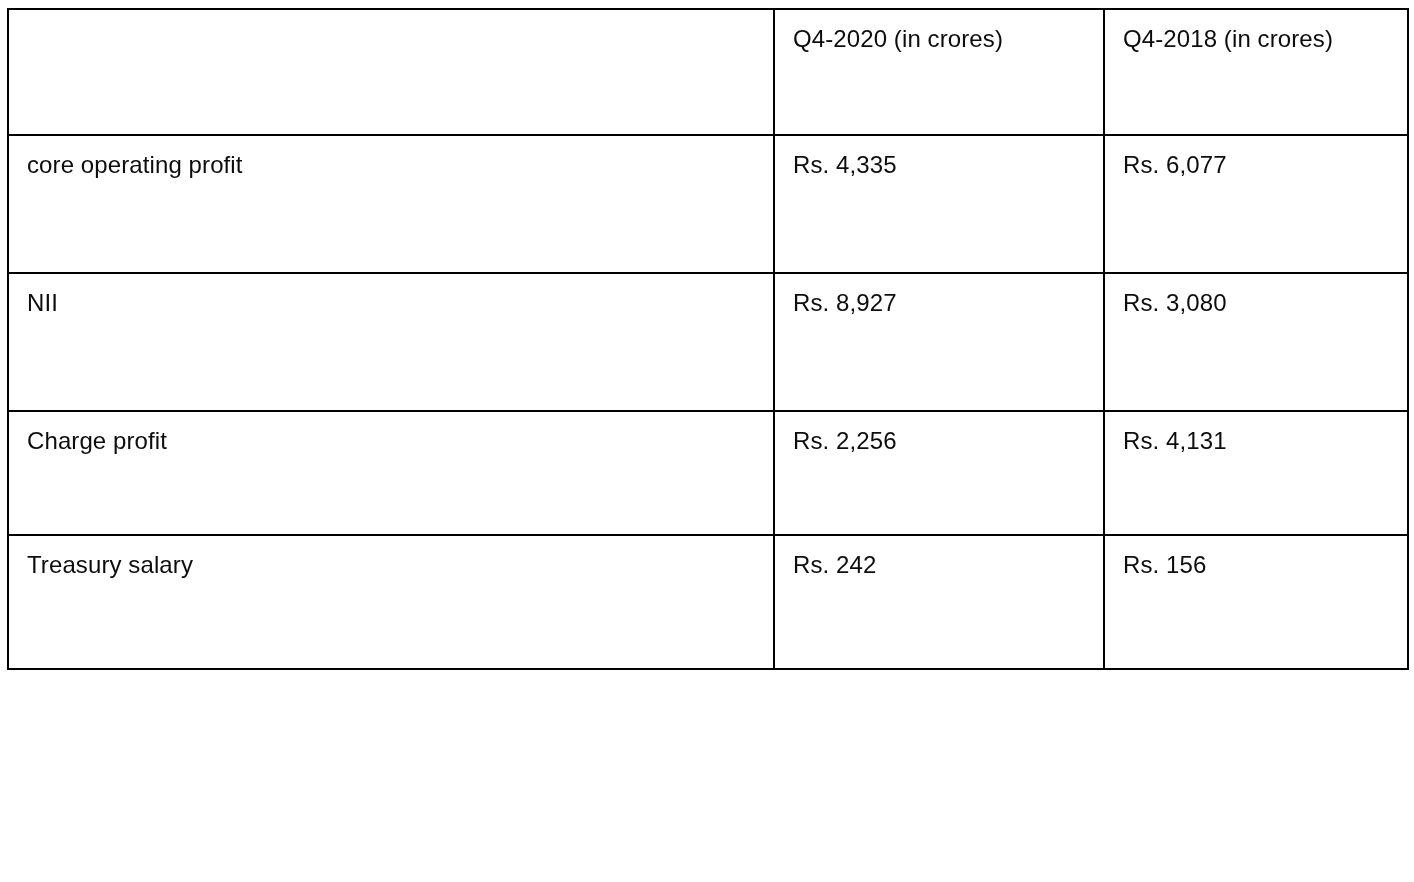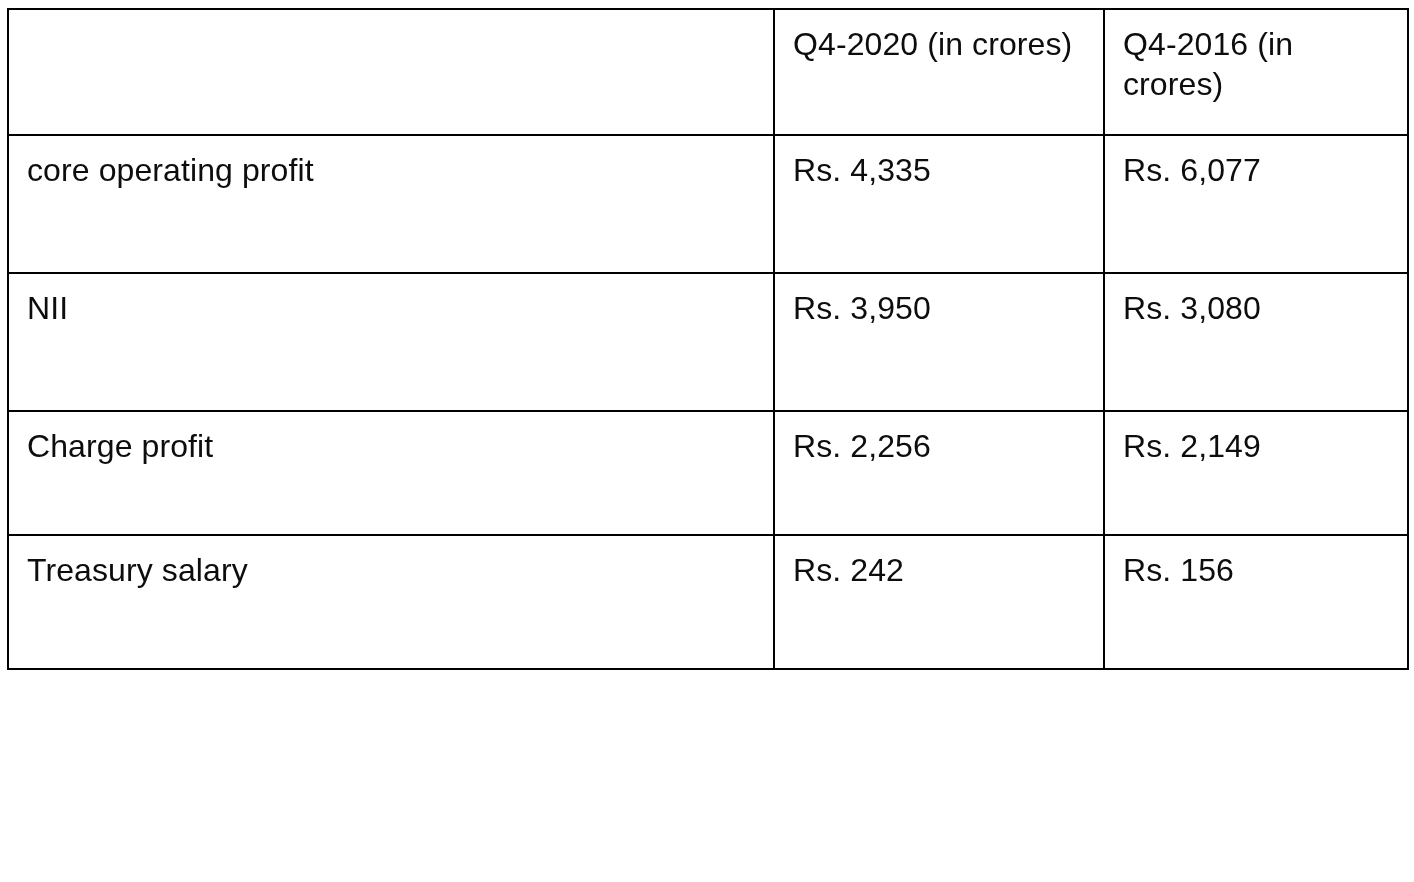"Q4-2020 (in crores)" table.data-table td, table.data-table th { font-size: 32px -> 24px }
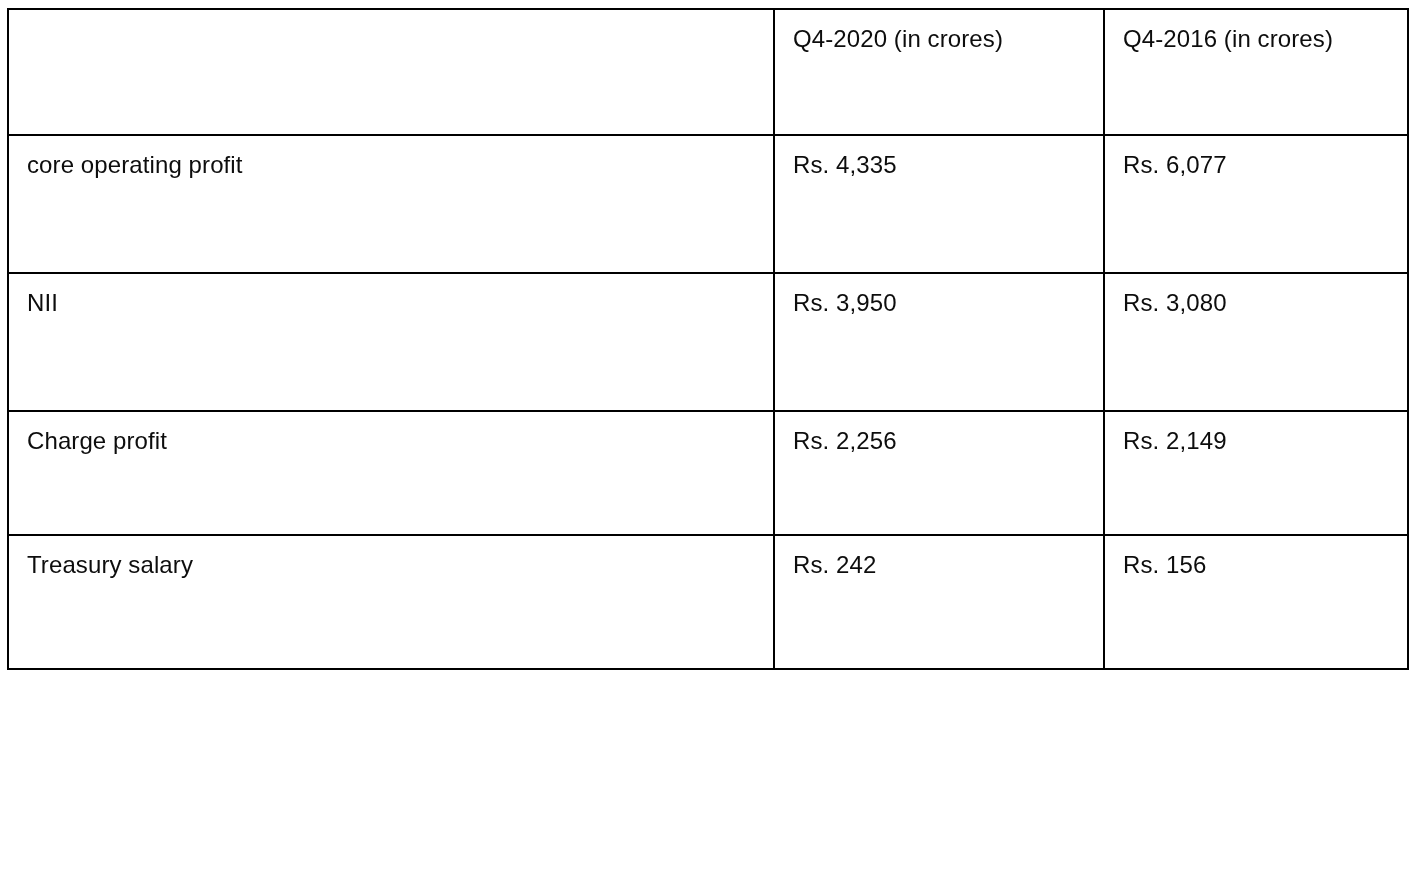"Q4-2016 (in crores)" th { text: Q4-2016 -> Q4-2018 }
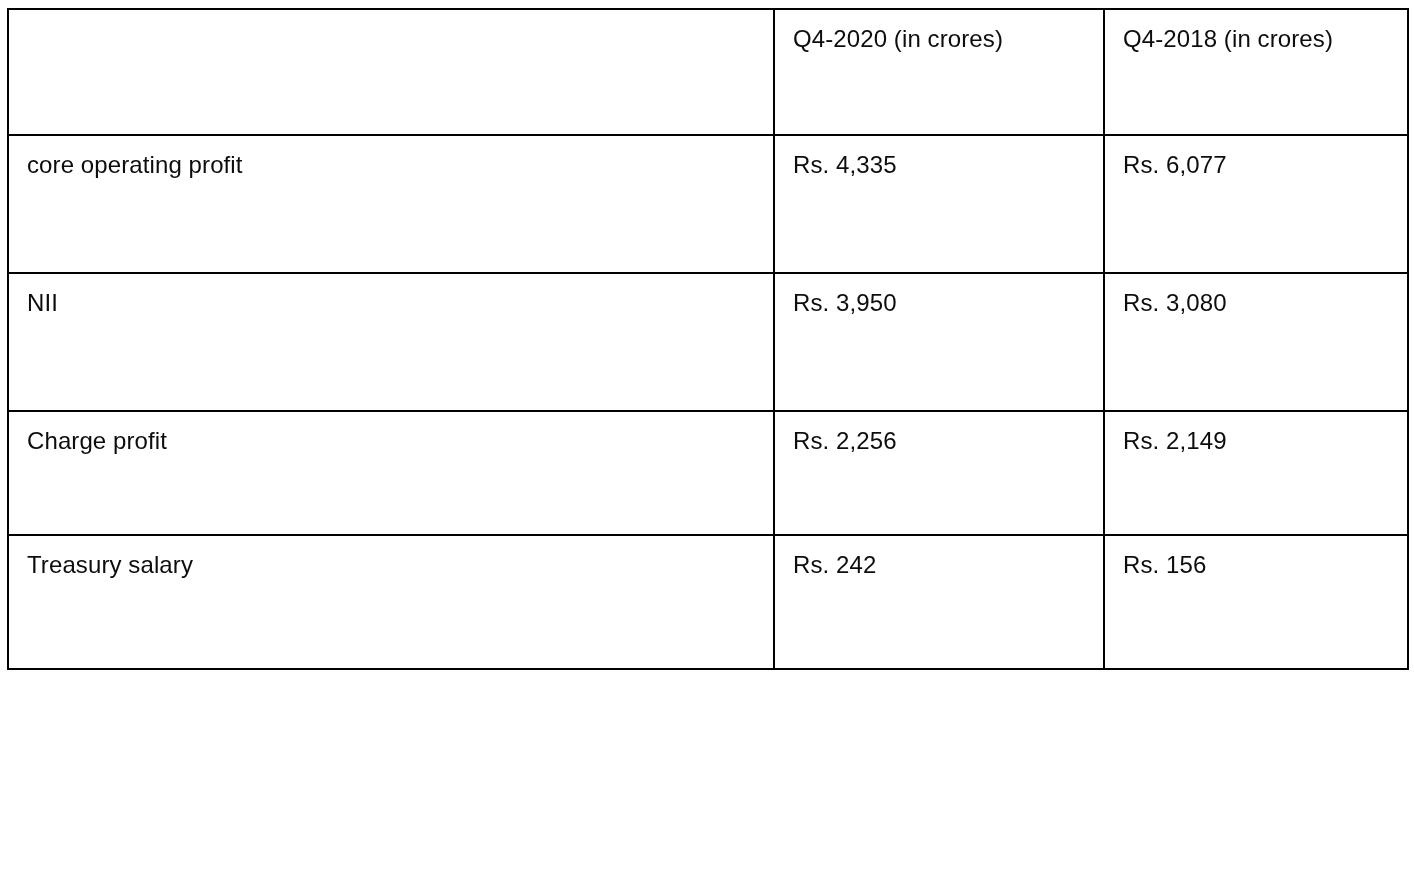"Rs. 3,950" td { text: 3,950 -> 8,927 }
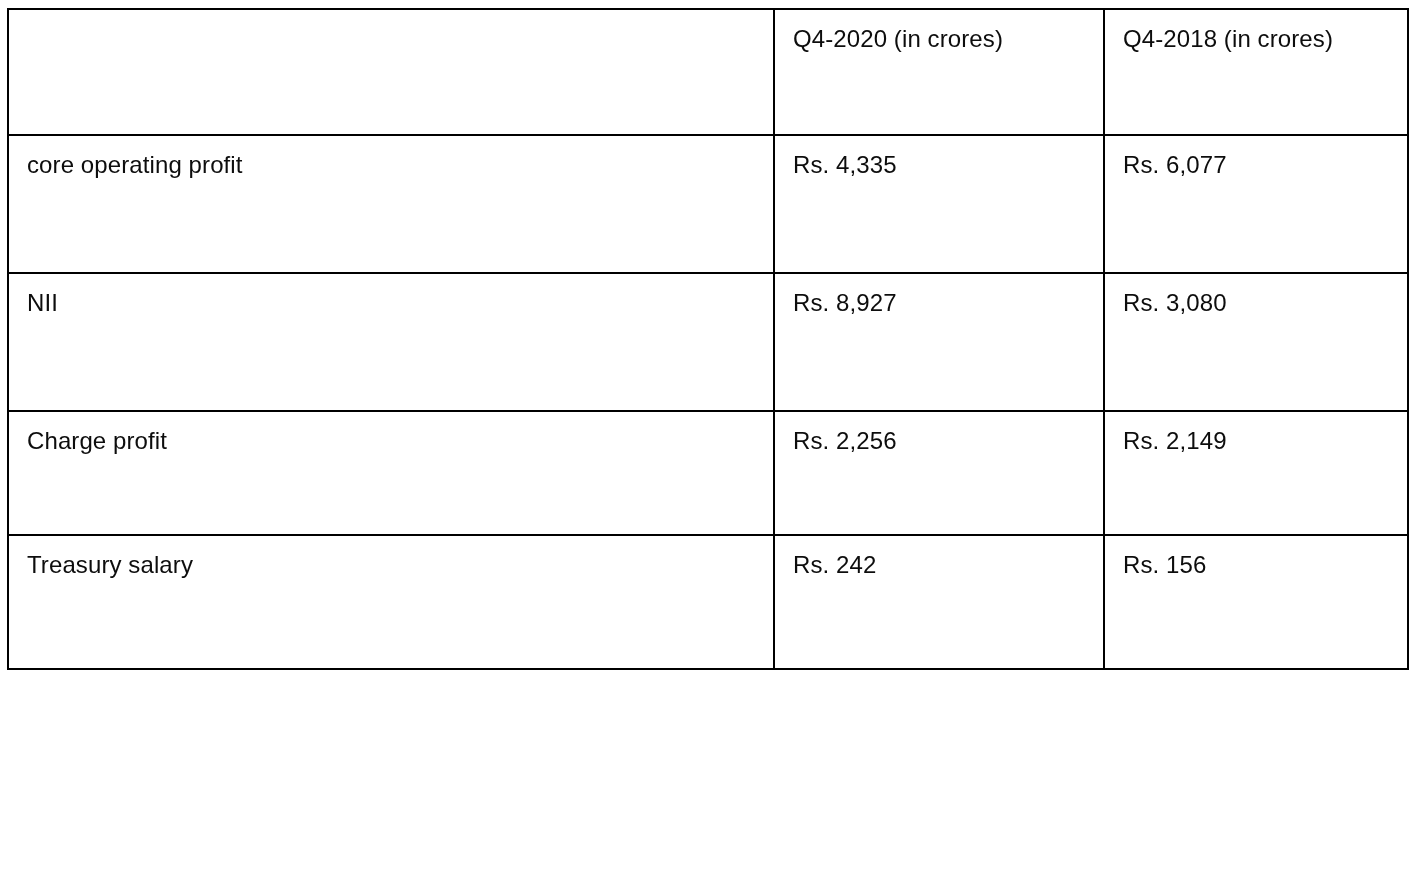"Rs. 2,149" td { text: 2,149 -> 4,131 }
